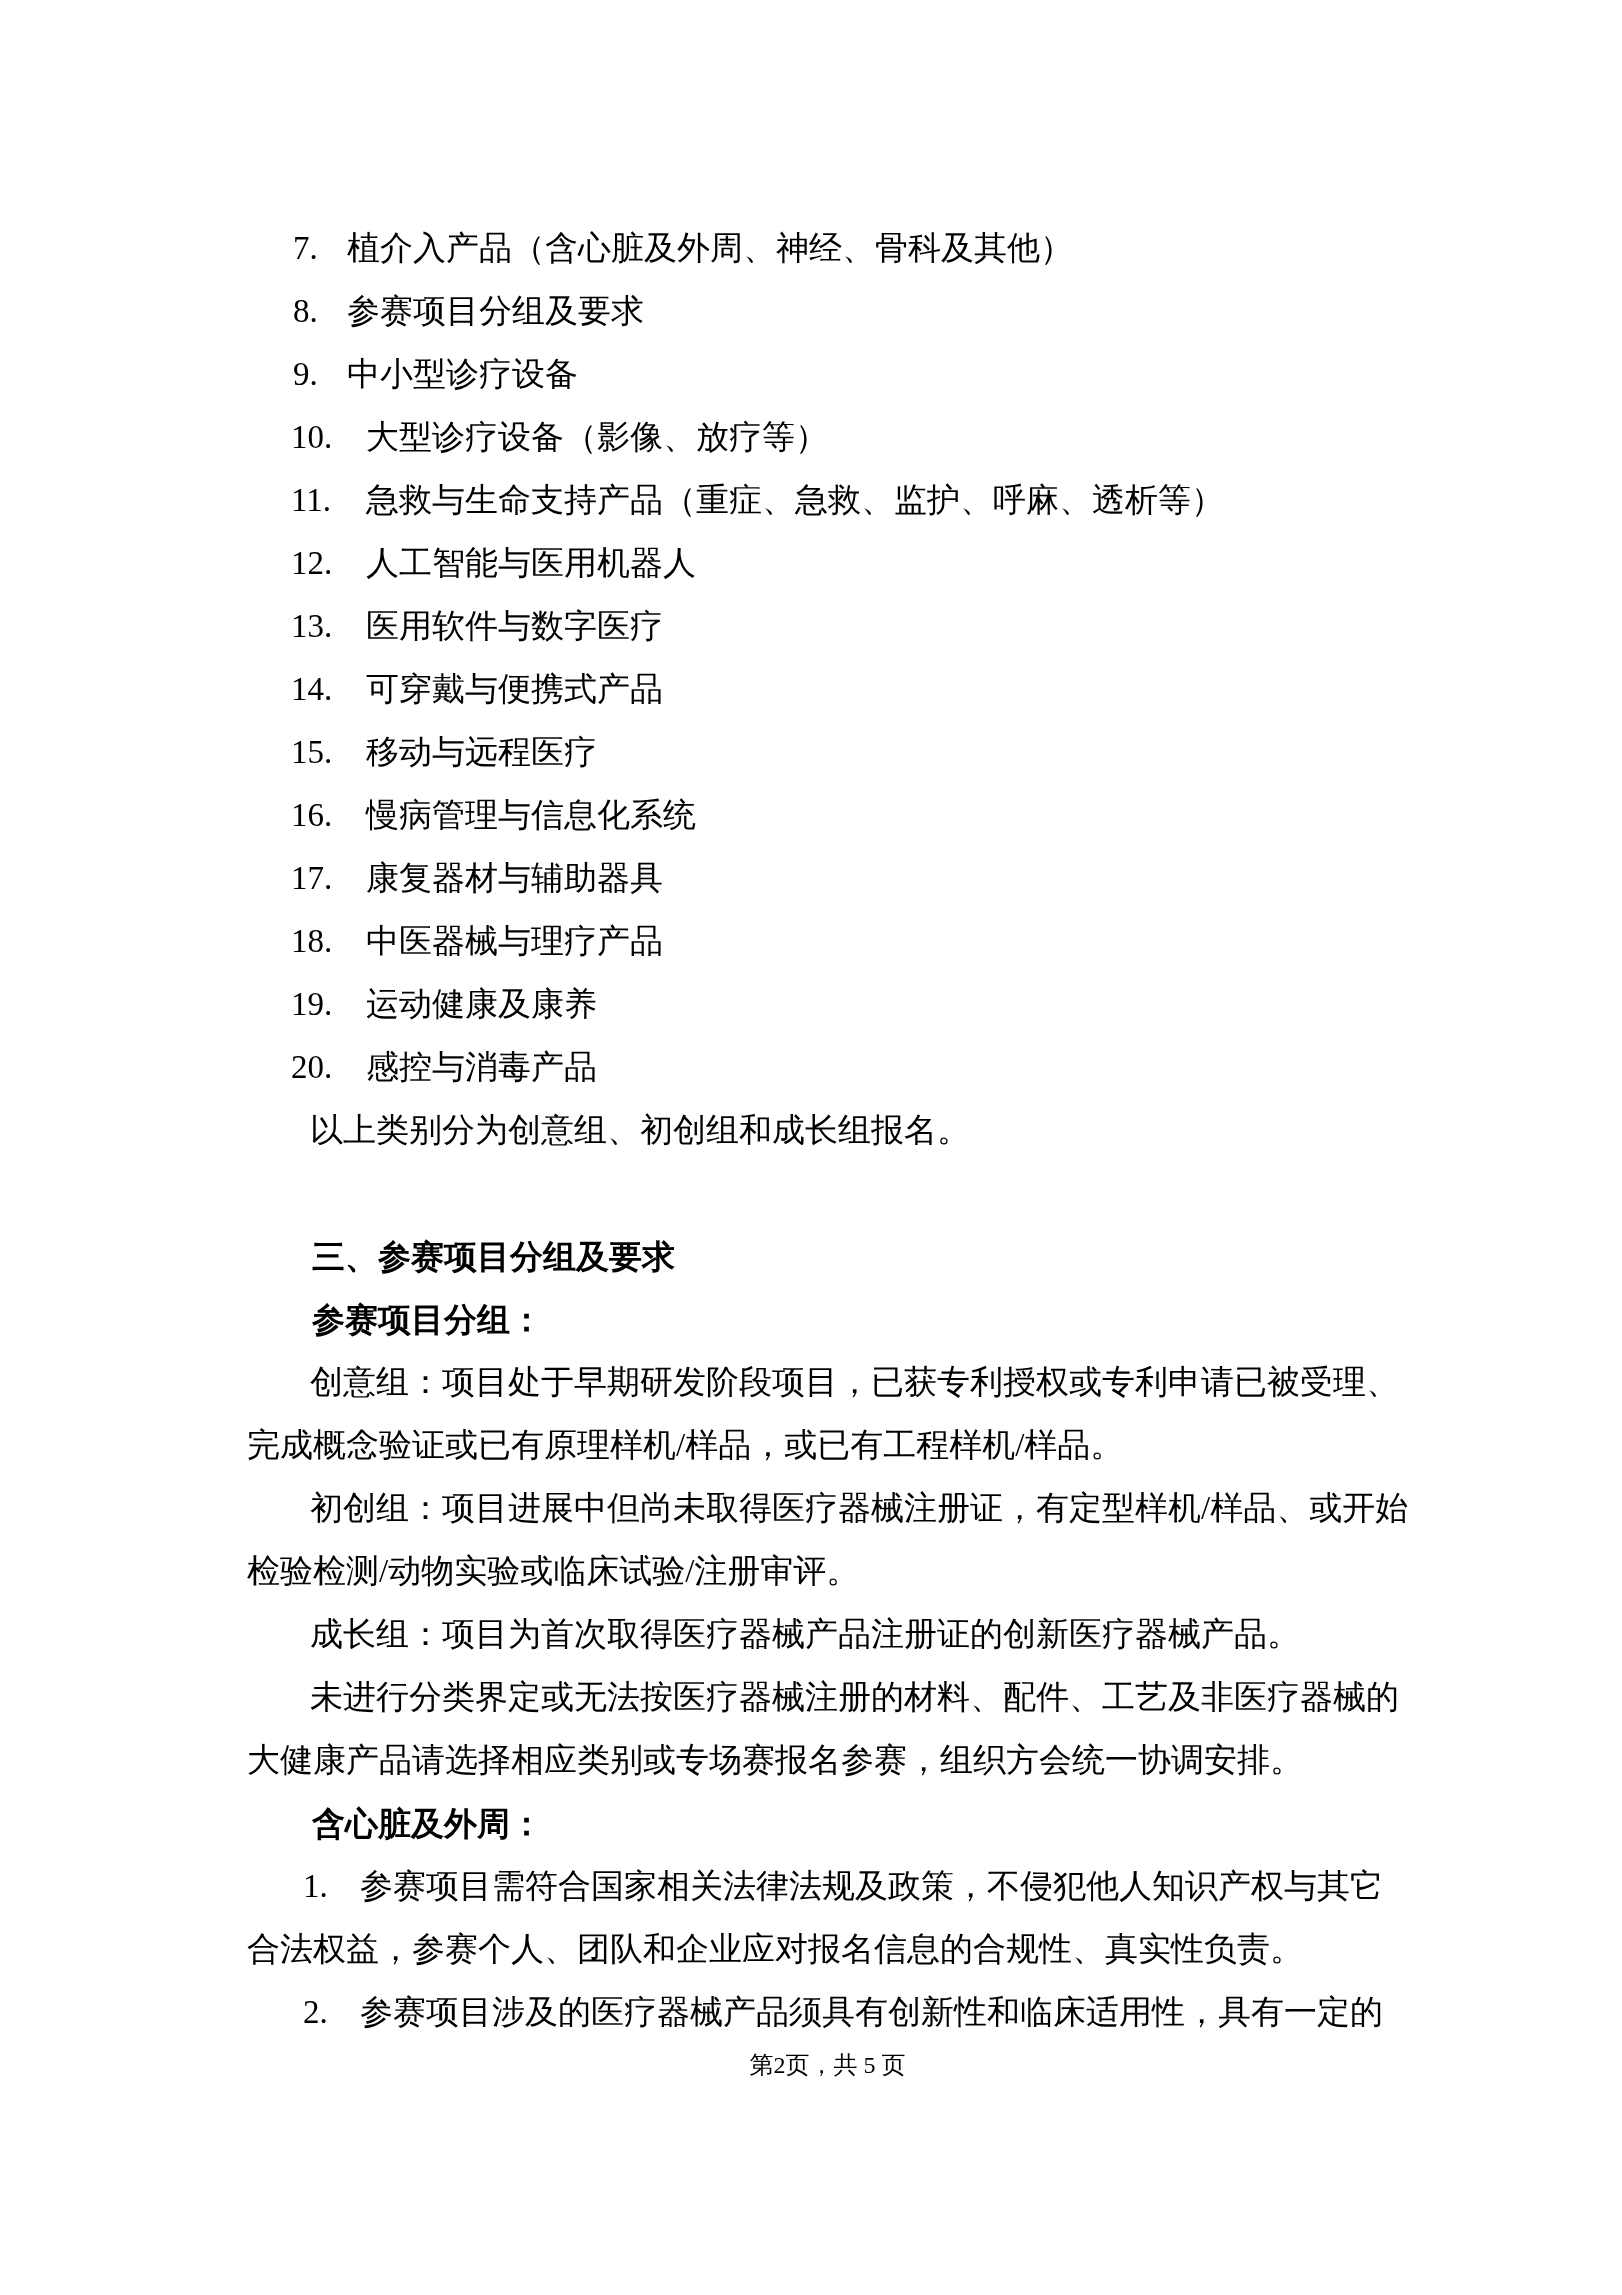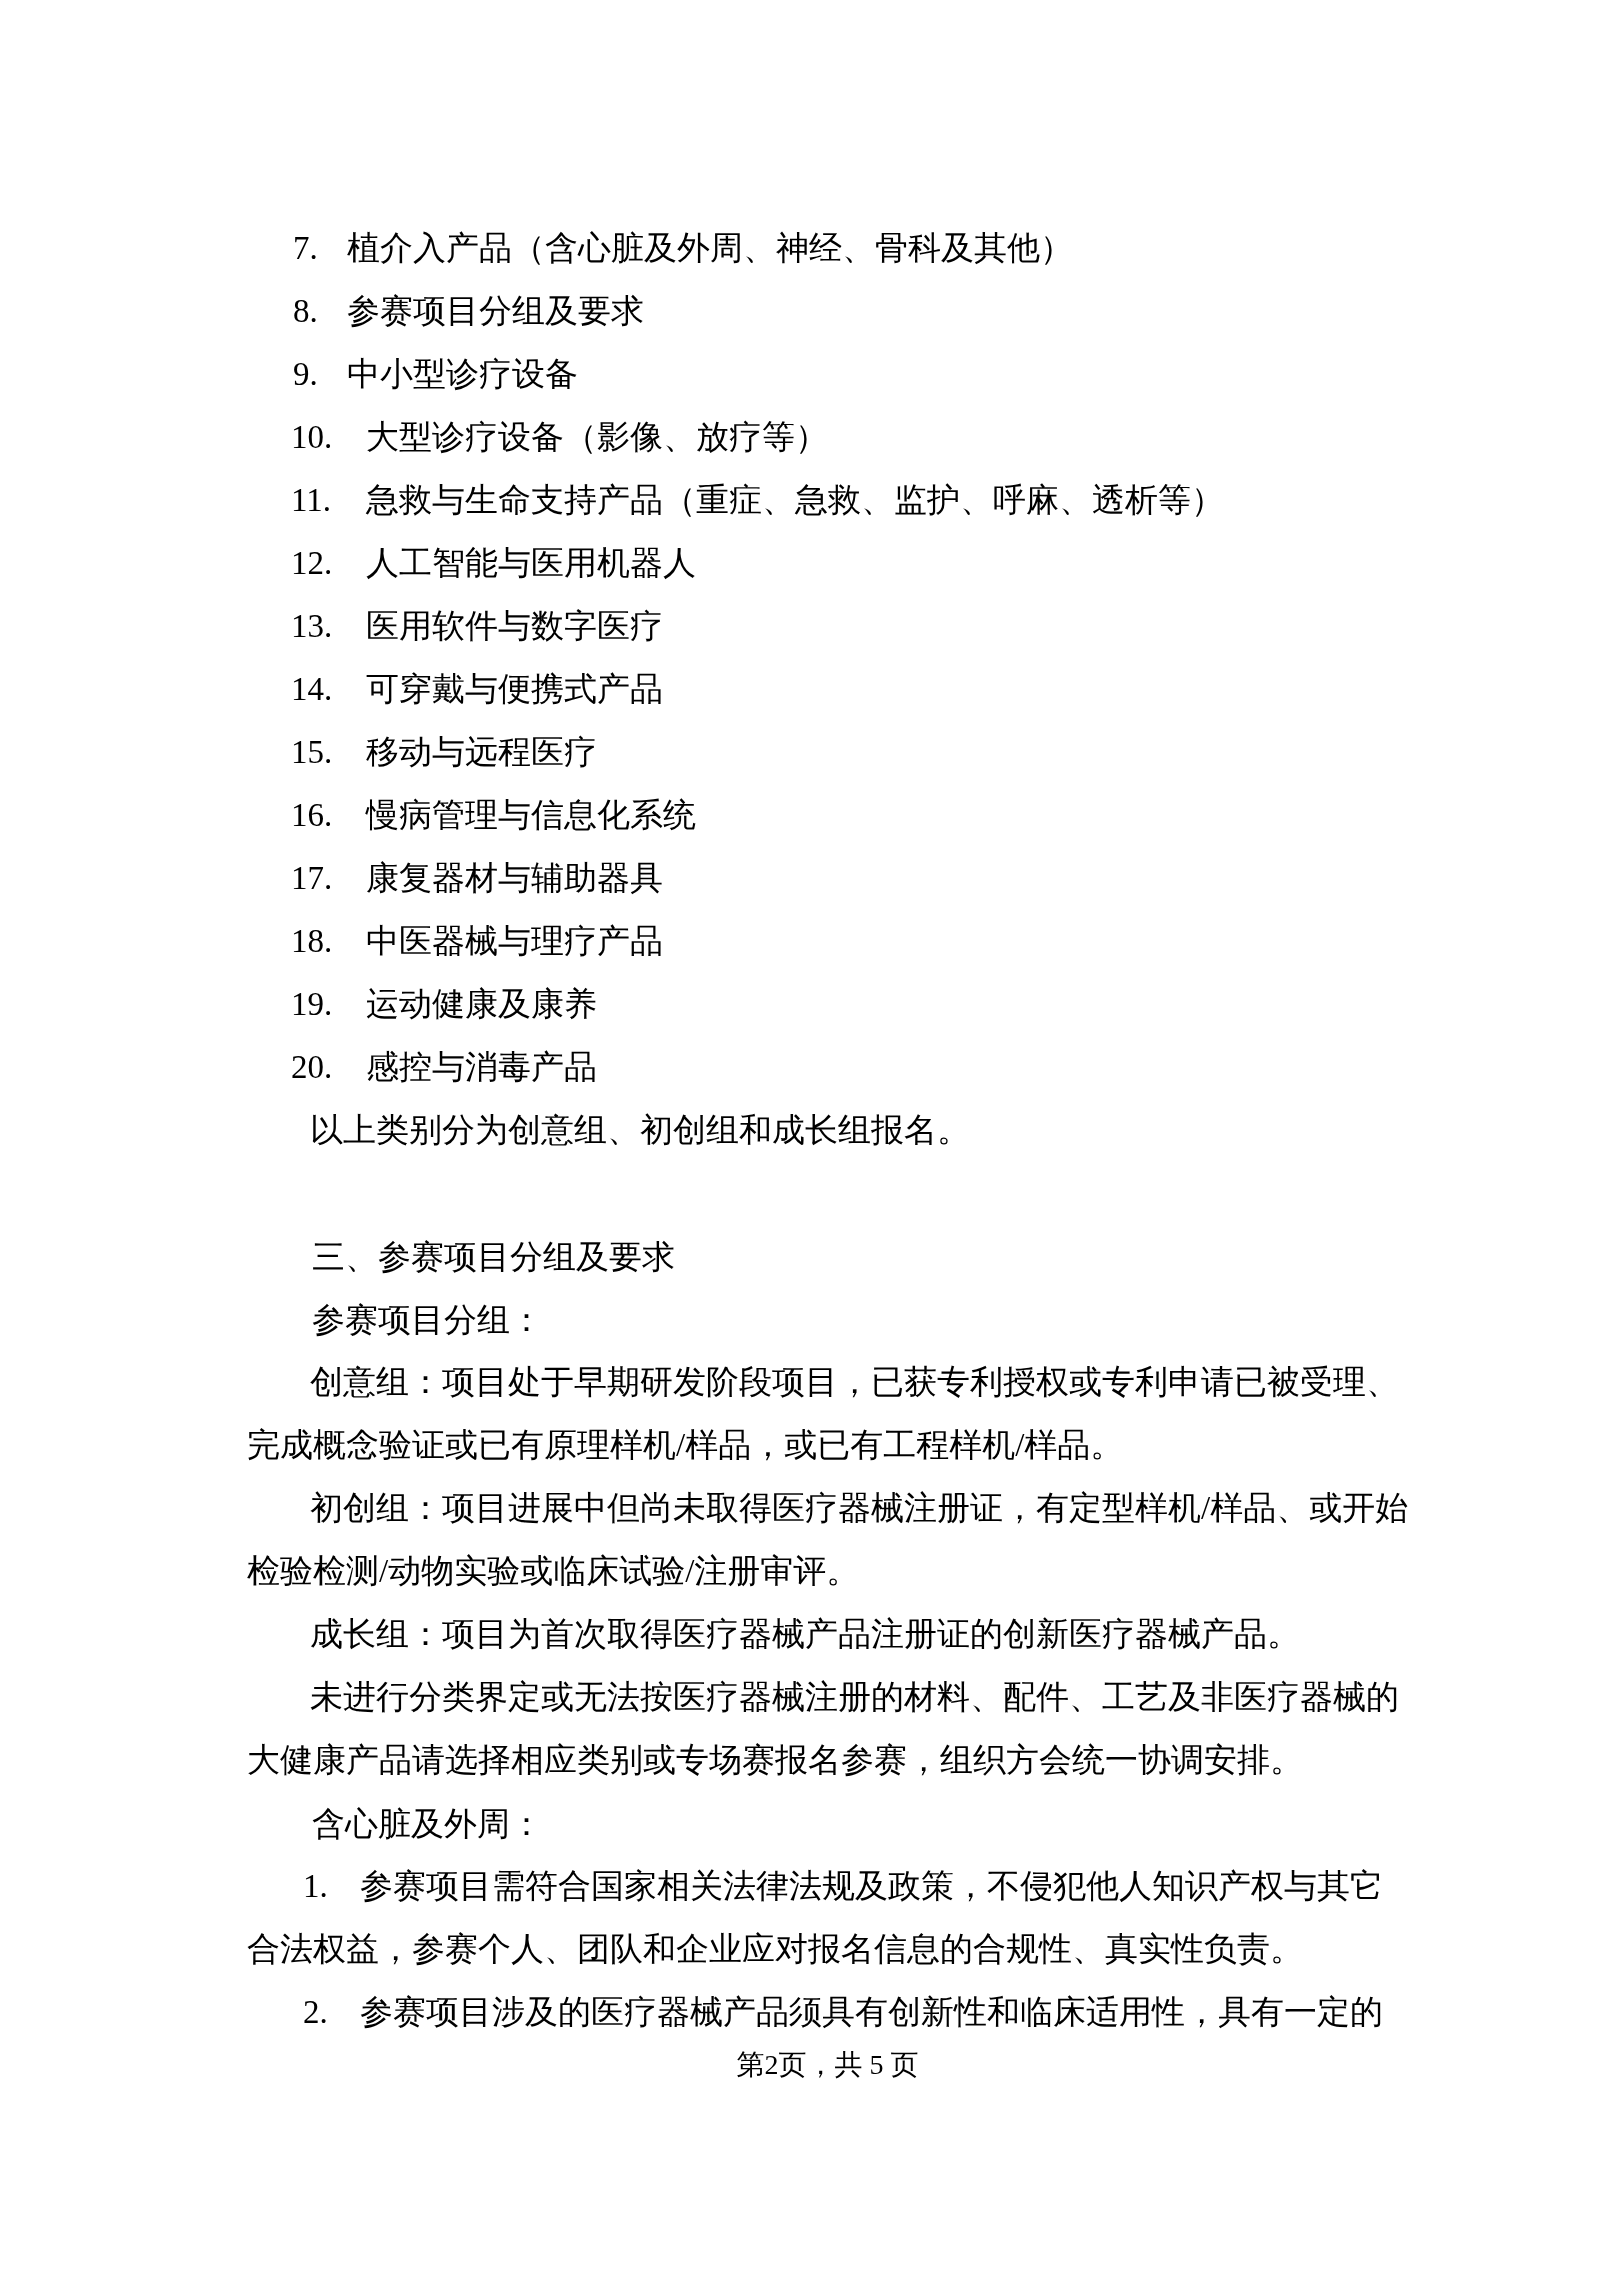"三、参赛项目分组及要求" .head { font-weight: 400 -> 700 }
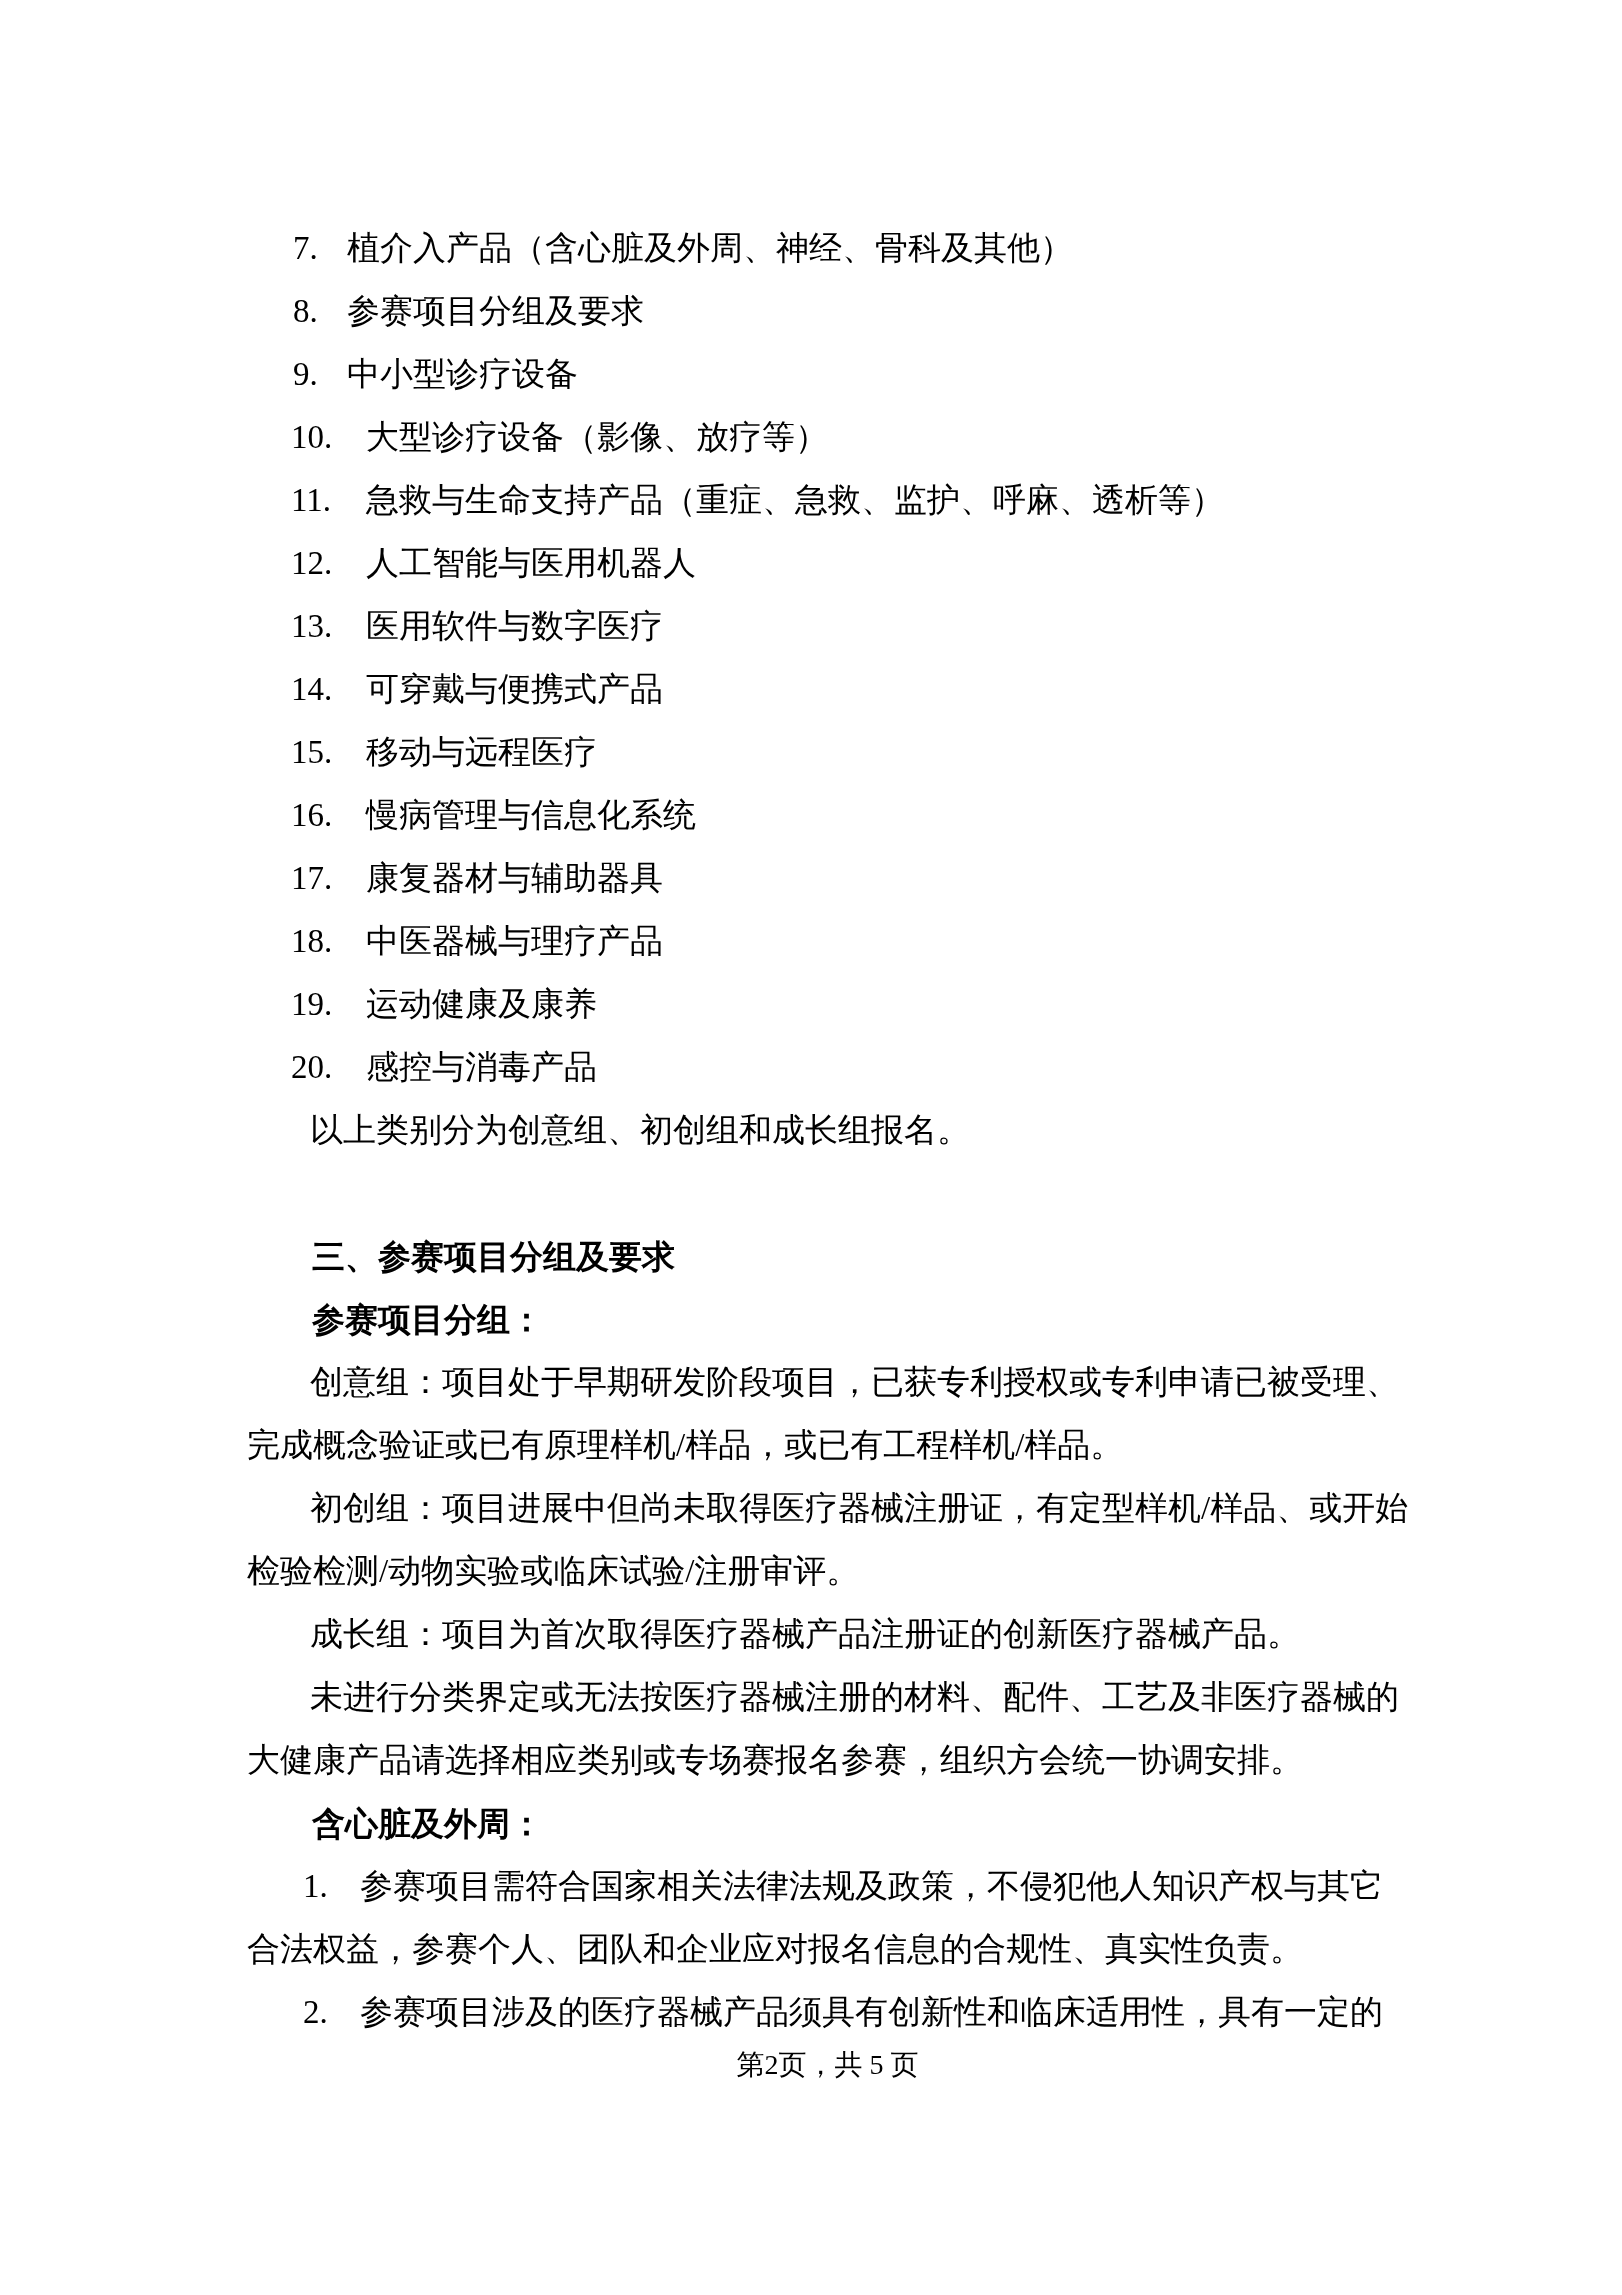"第2页，共 5 页" .footer { font-size: 28px -> 24px }
